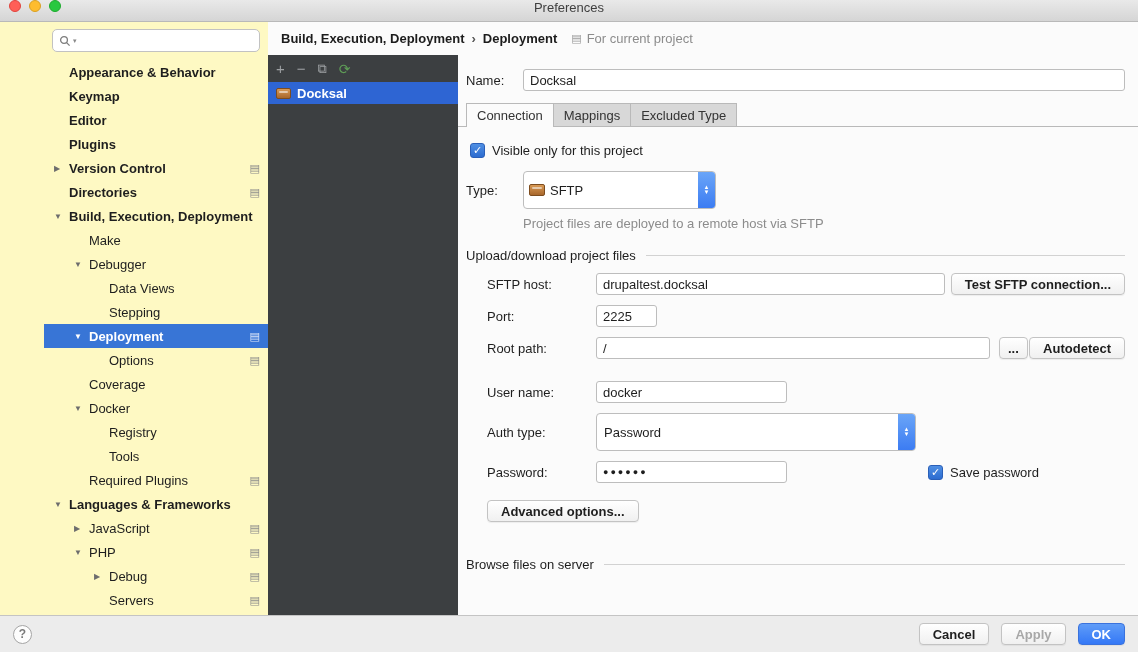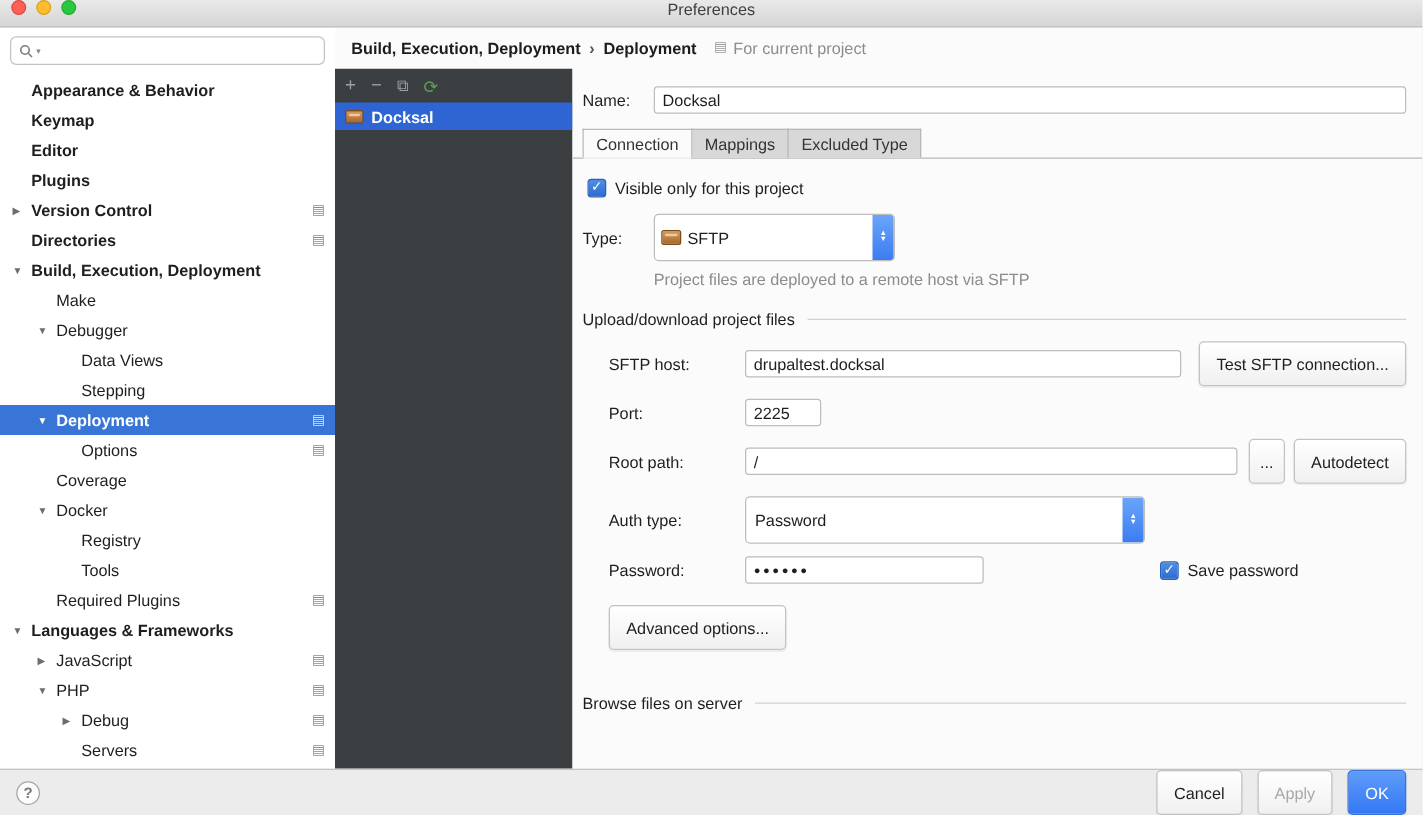"Appearance & Behavior" .sidebar { background: #ffffff -> #fef9c3; padding-left: none -> 44px }
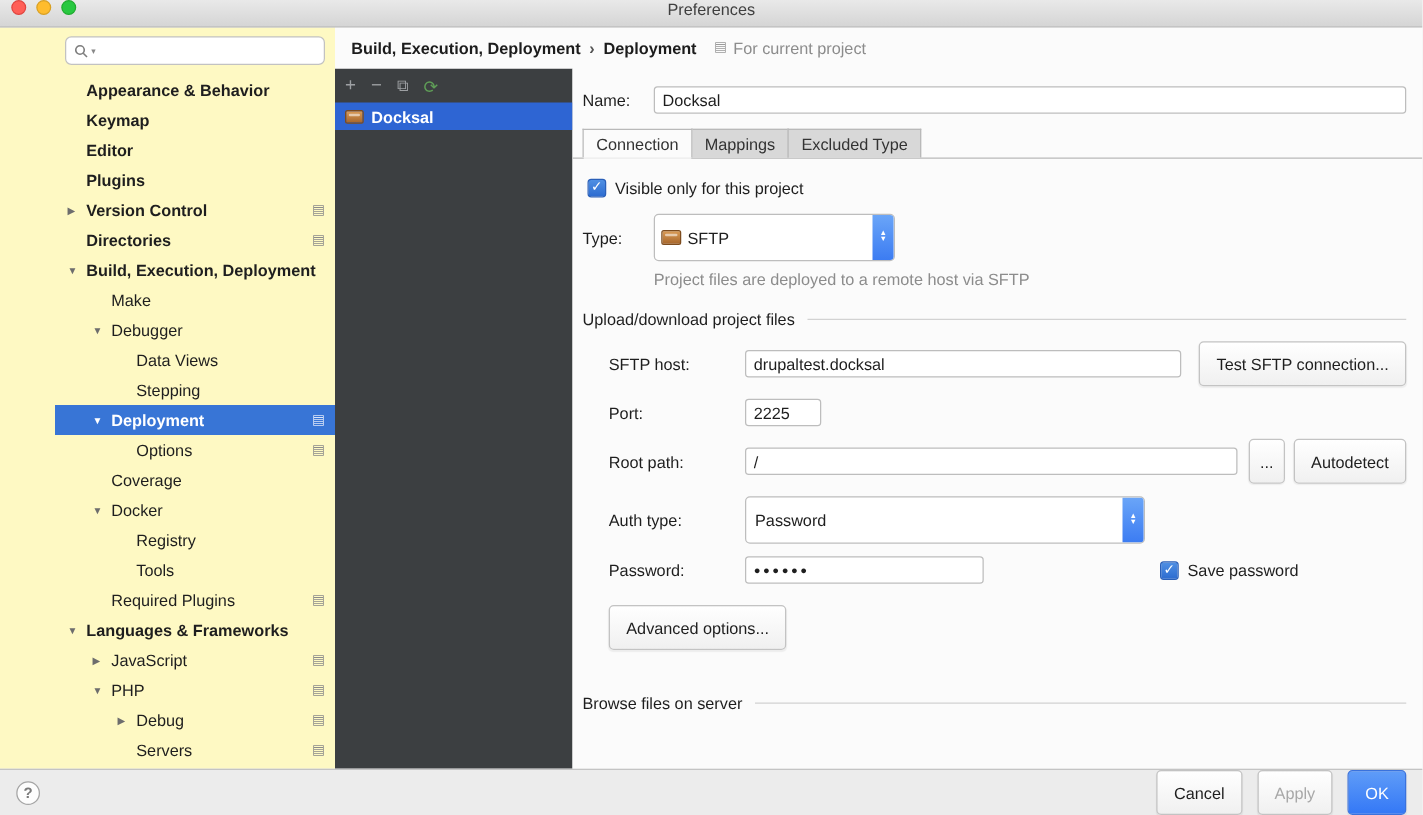"Test SFTP connection..." .mac-btn { font-weight: none -> bold; height: 36px -> 22px }
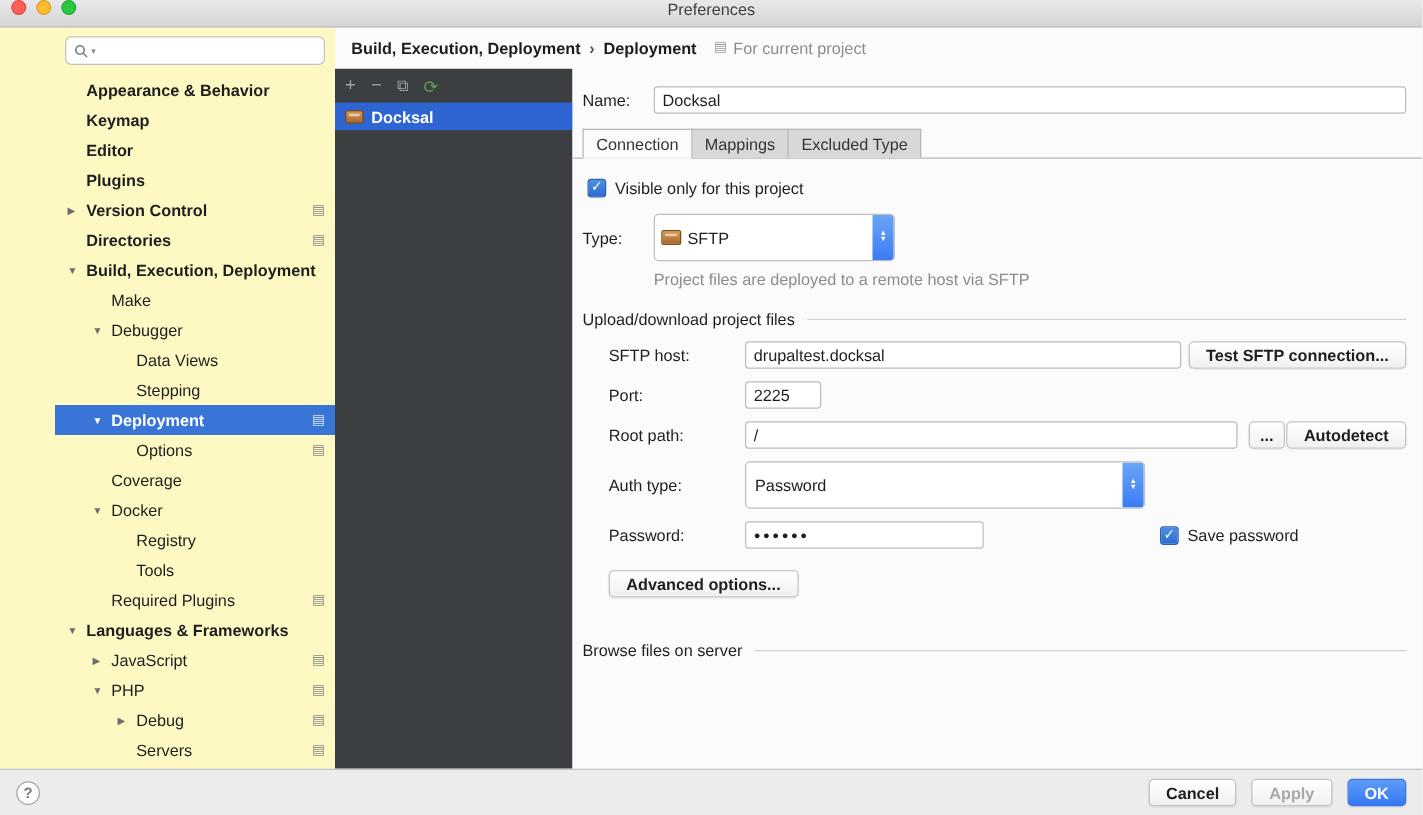"User name:" div.field-row { html: none -> <div> <label>User name:</label> <input> </div> }
